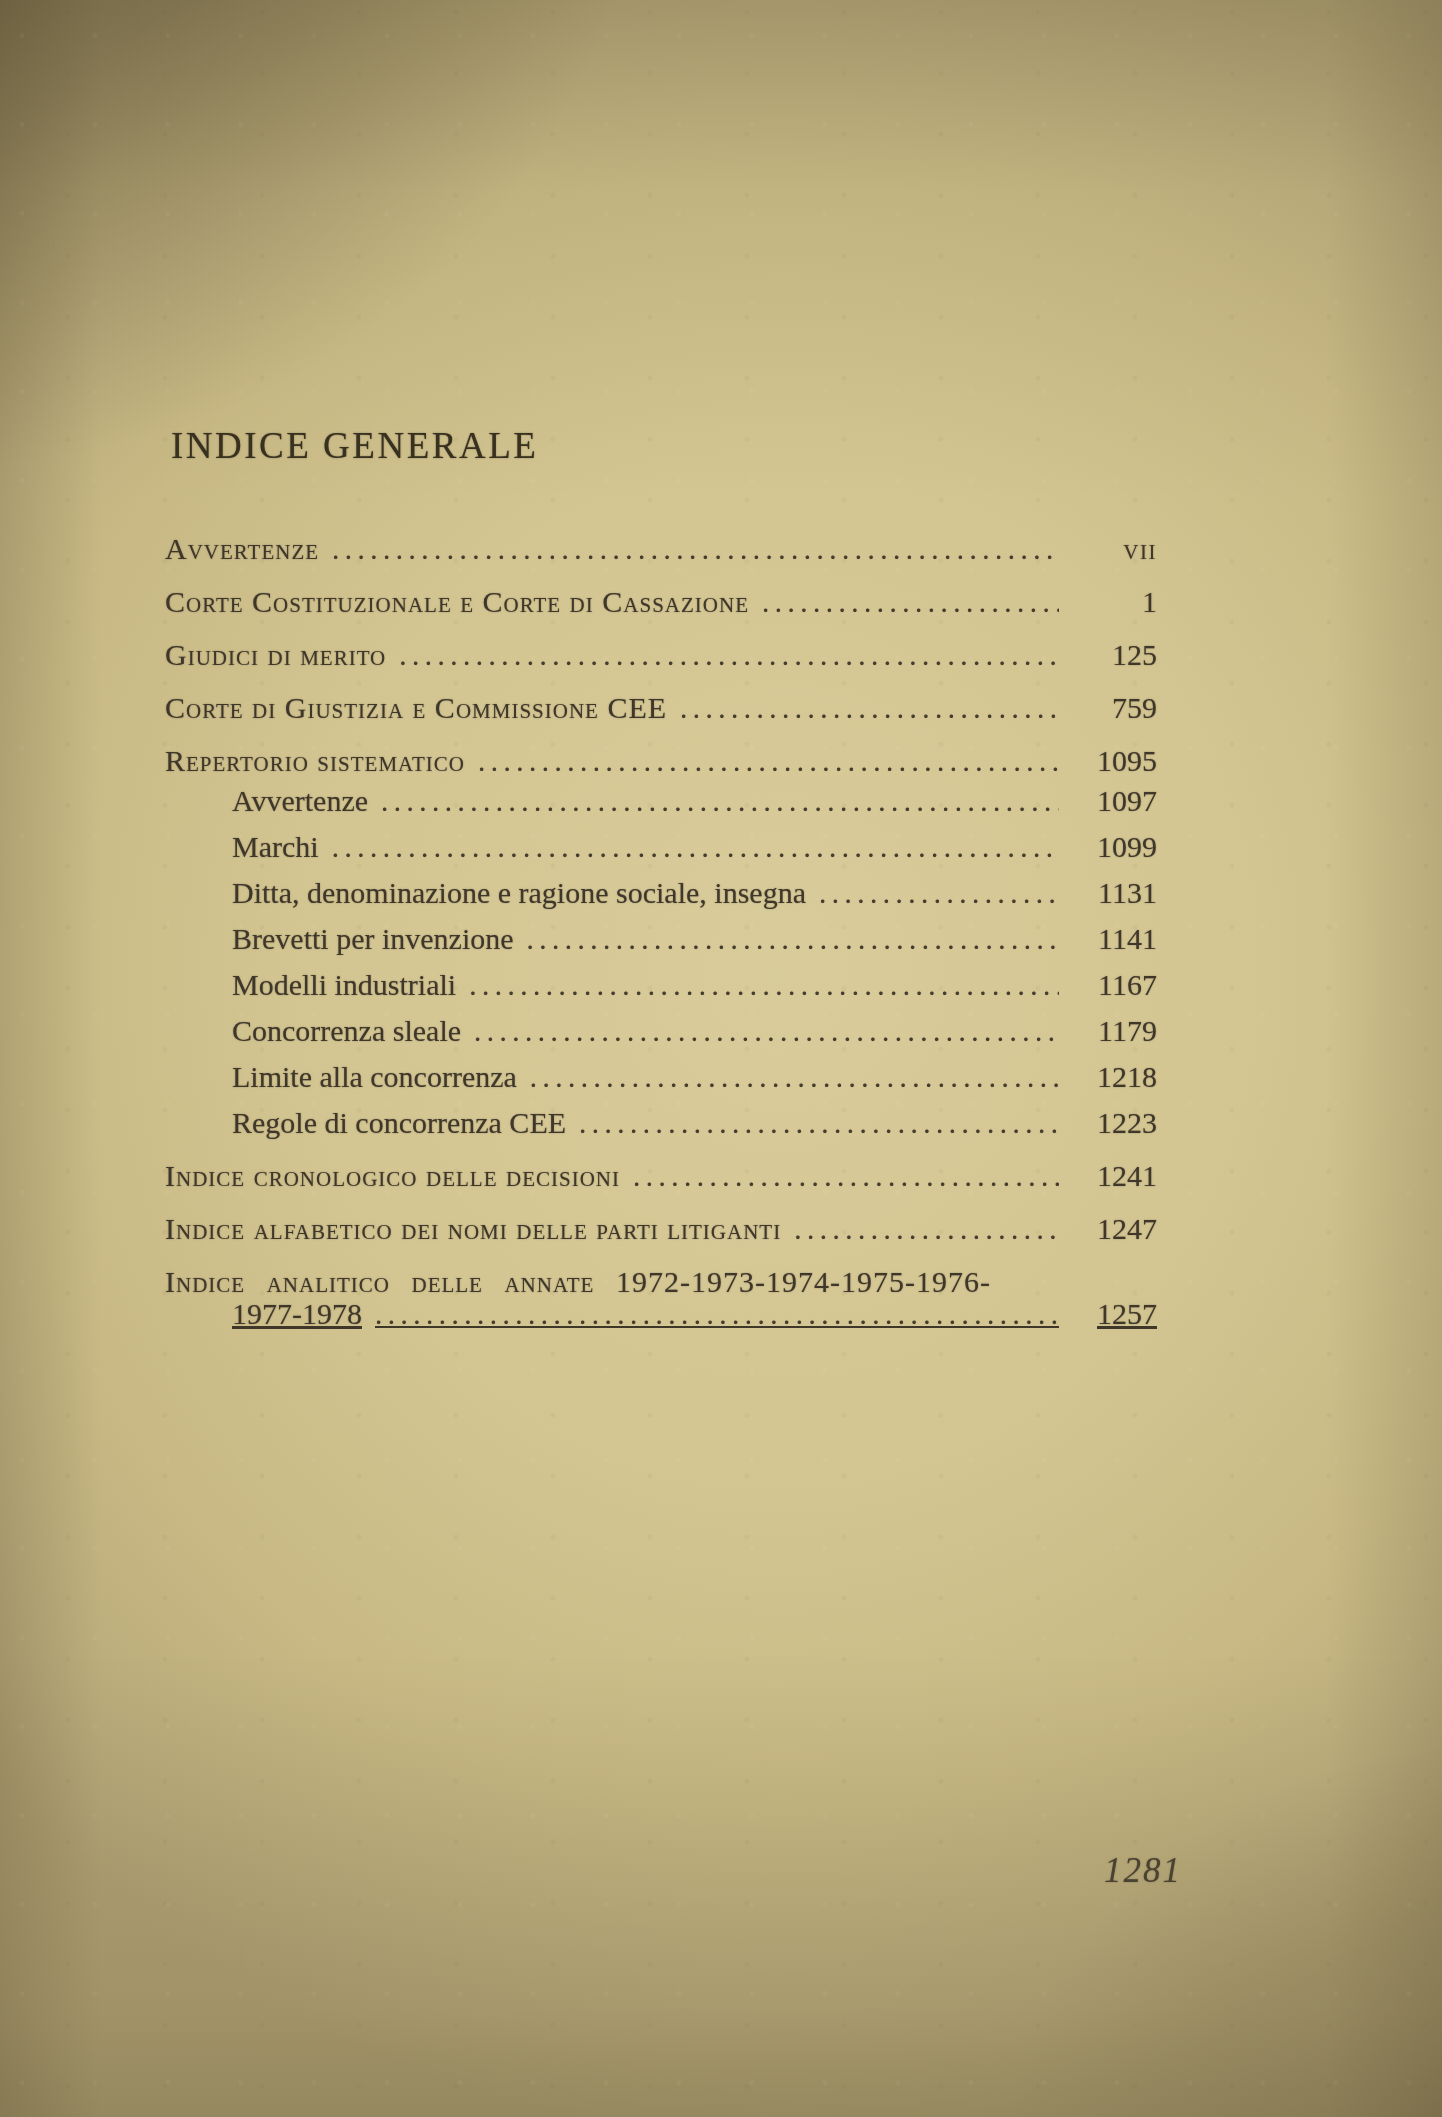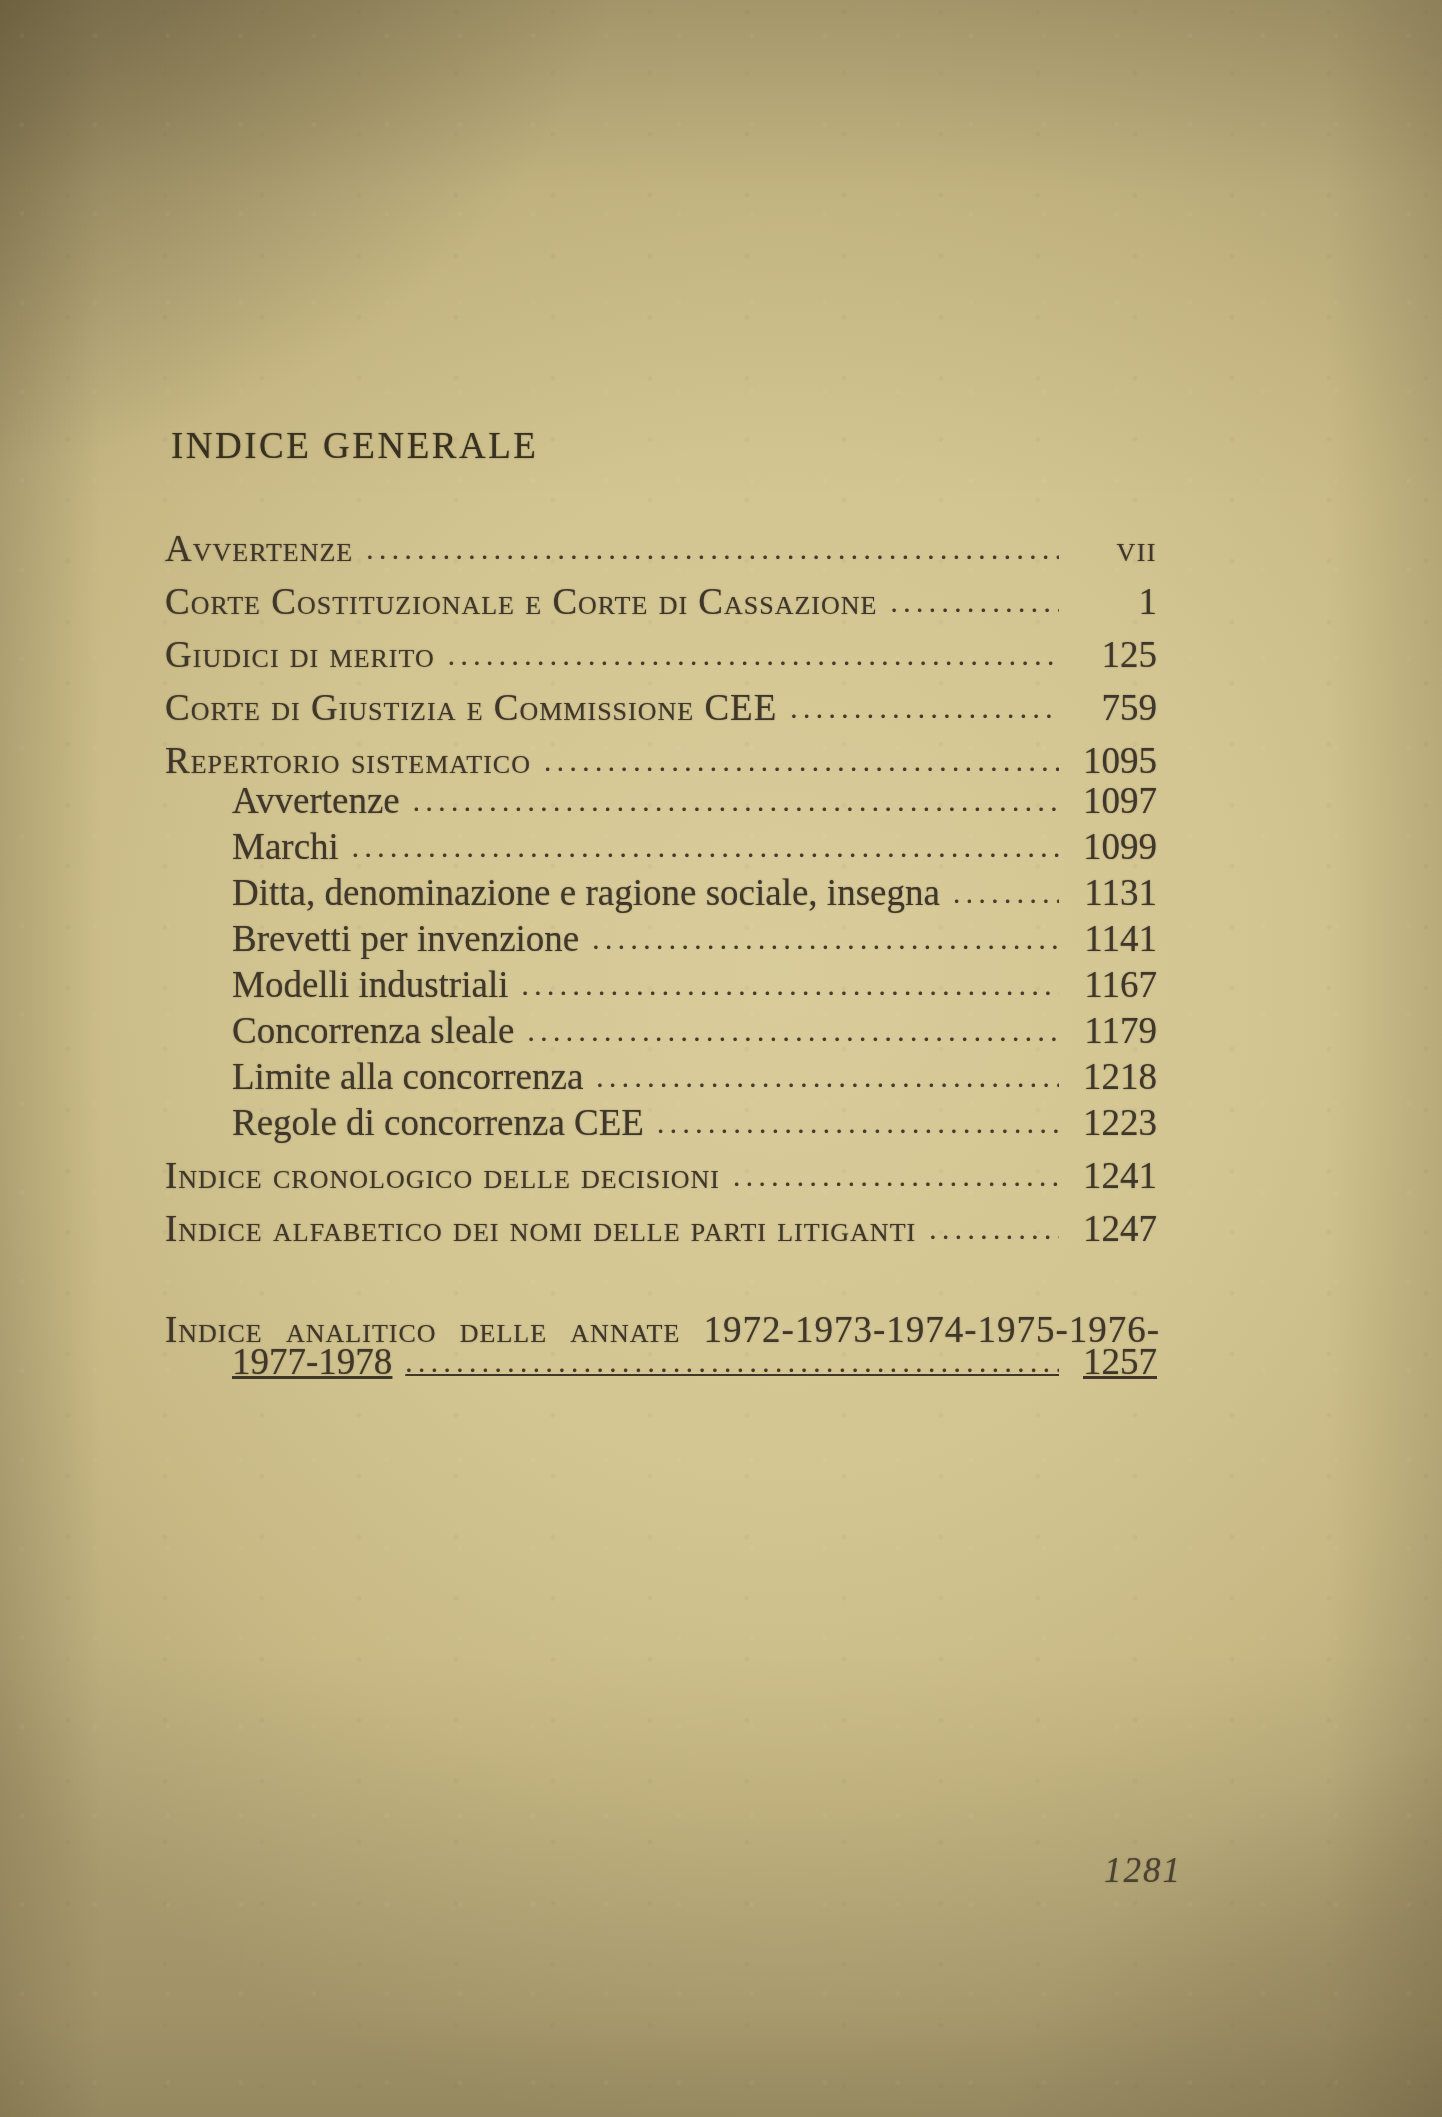"Avvertenze" .row { font-size: 37px -> 30px }
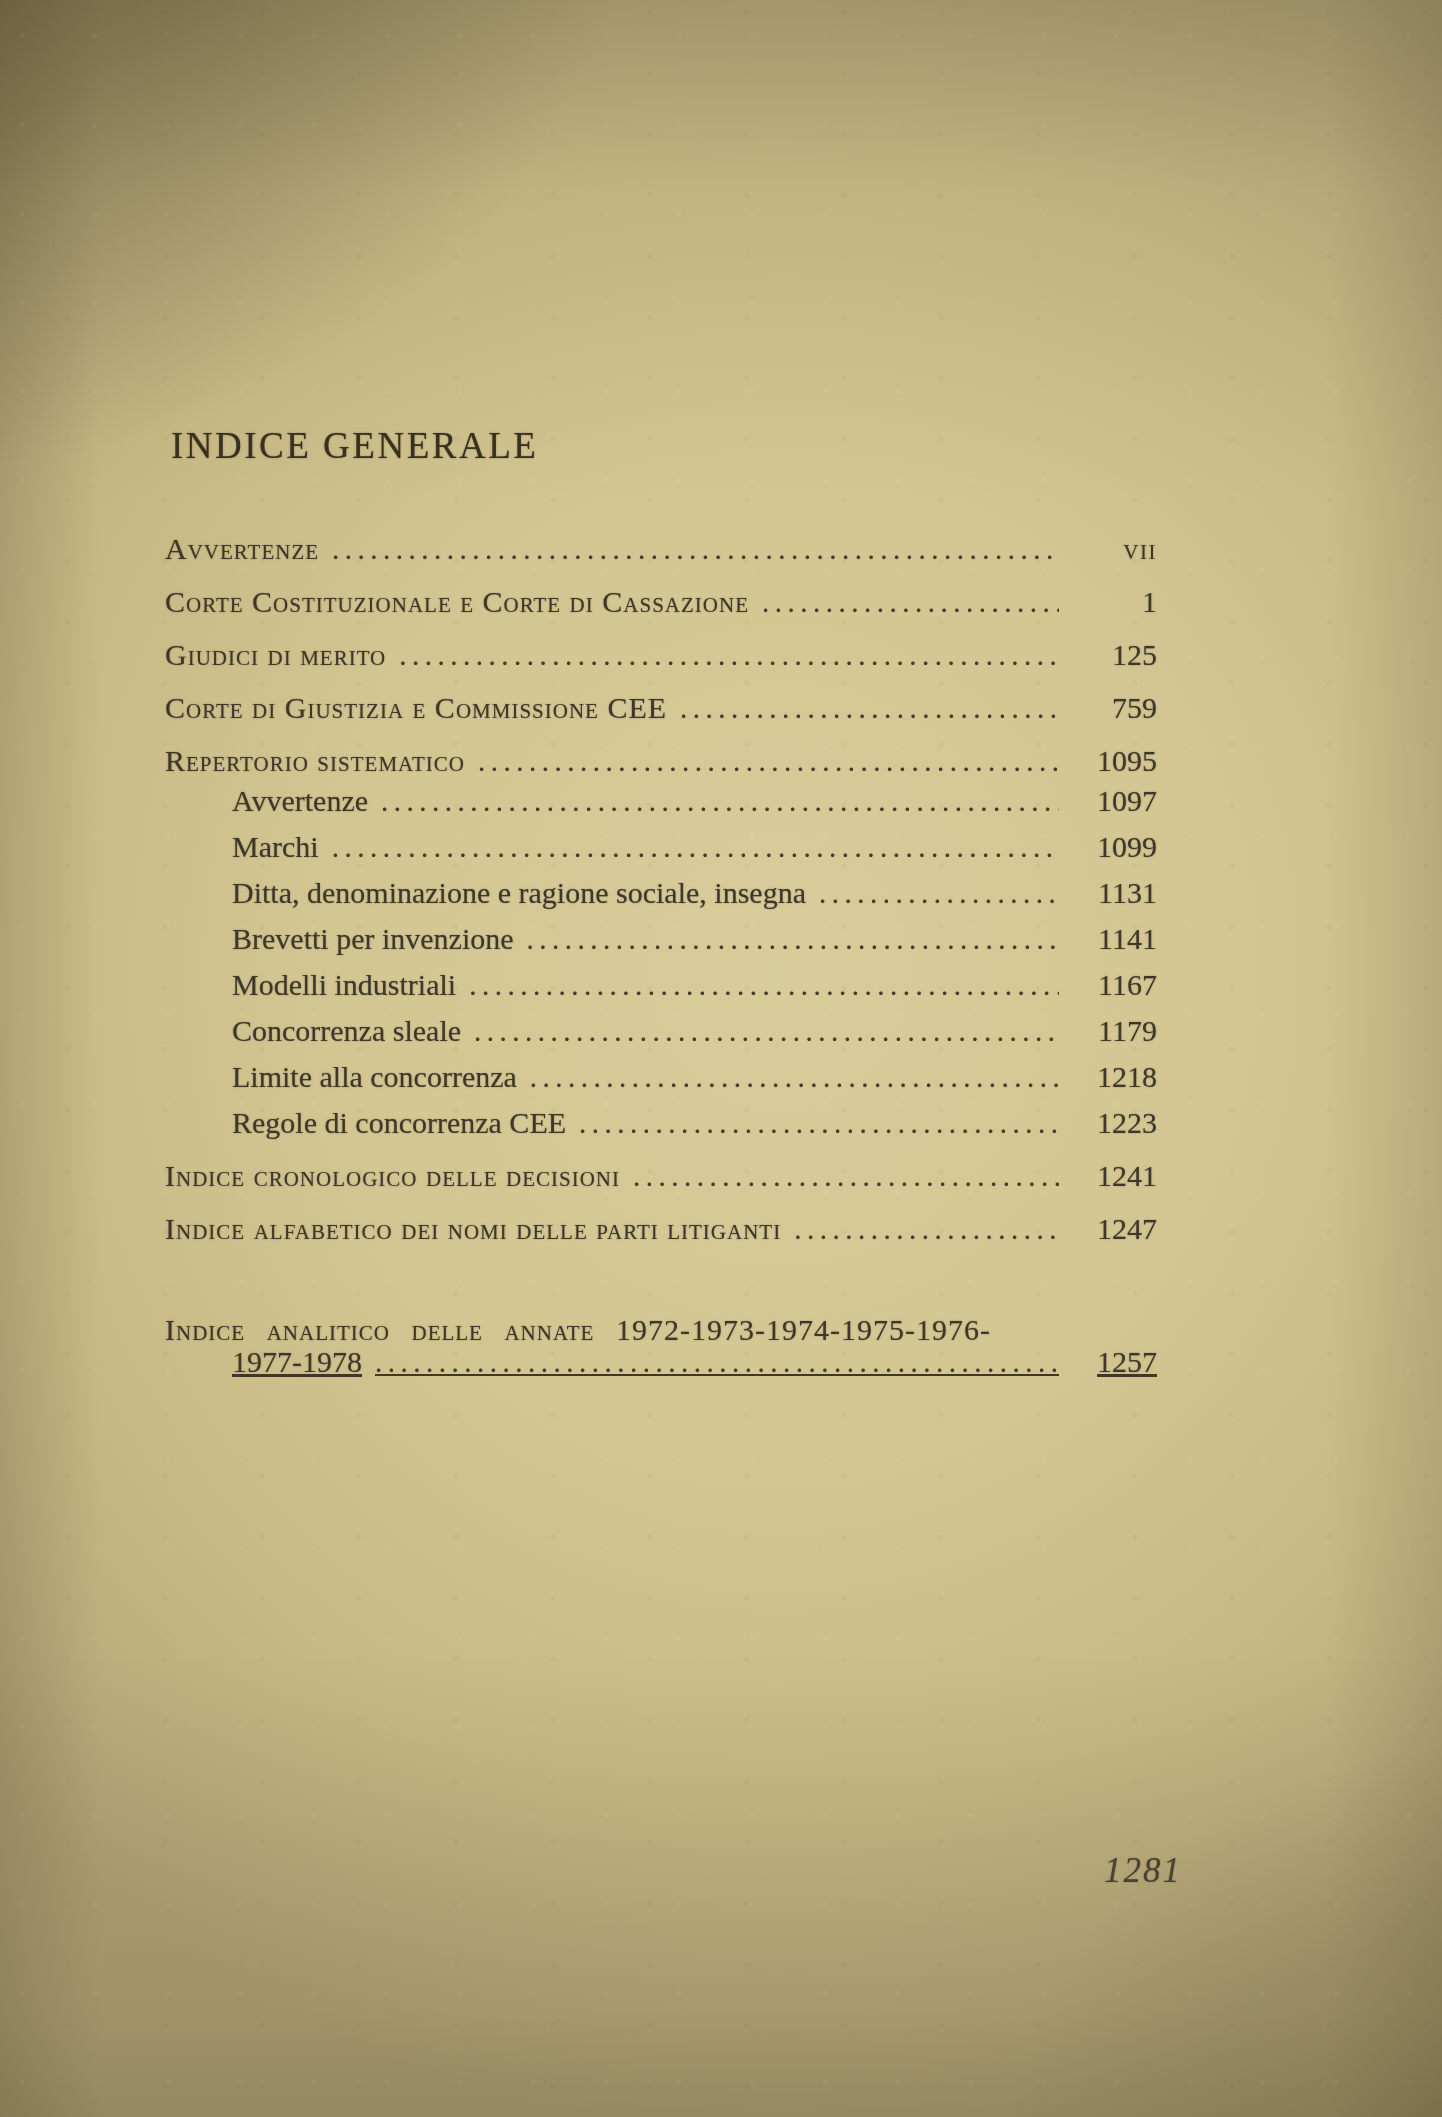"Indice analitico delle annate" .wide { margin-top: 48px -> none }
